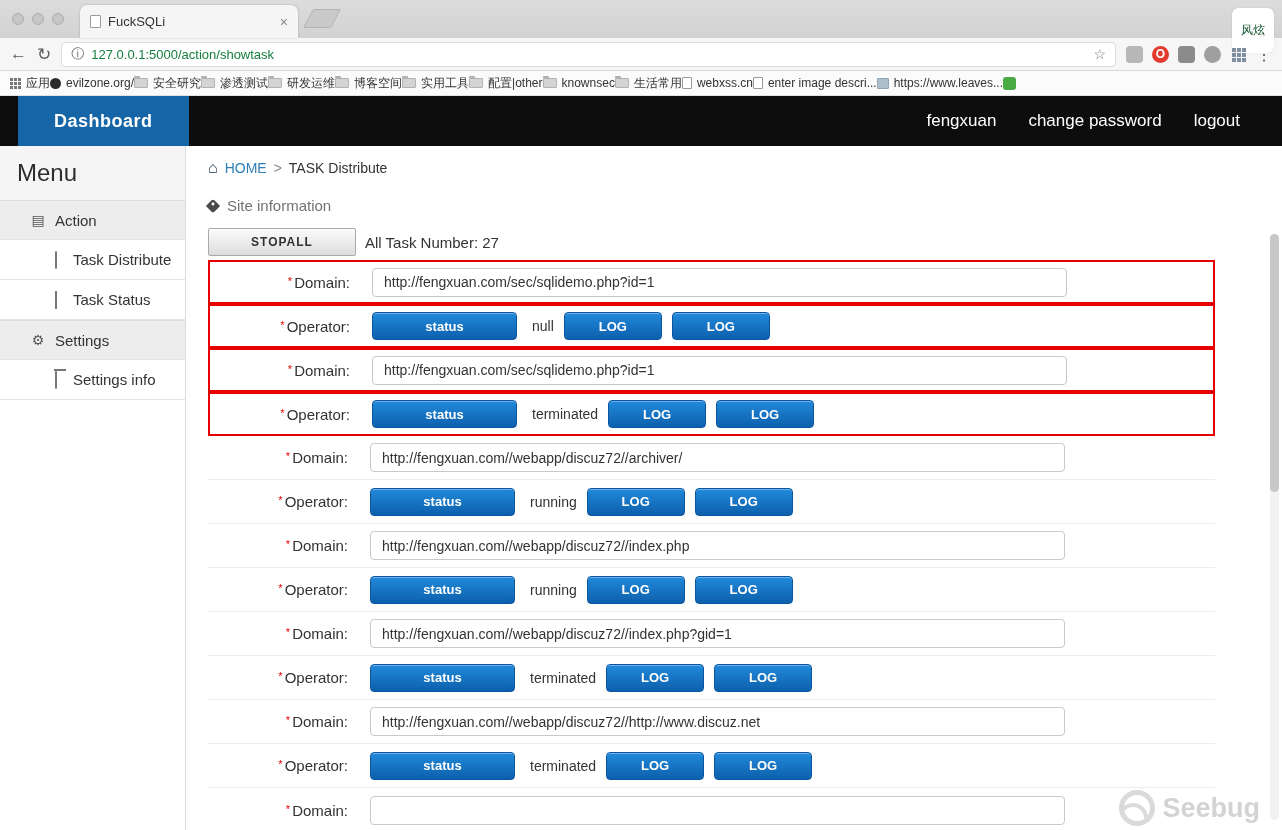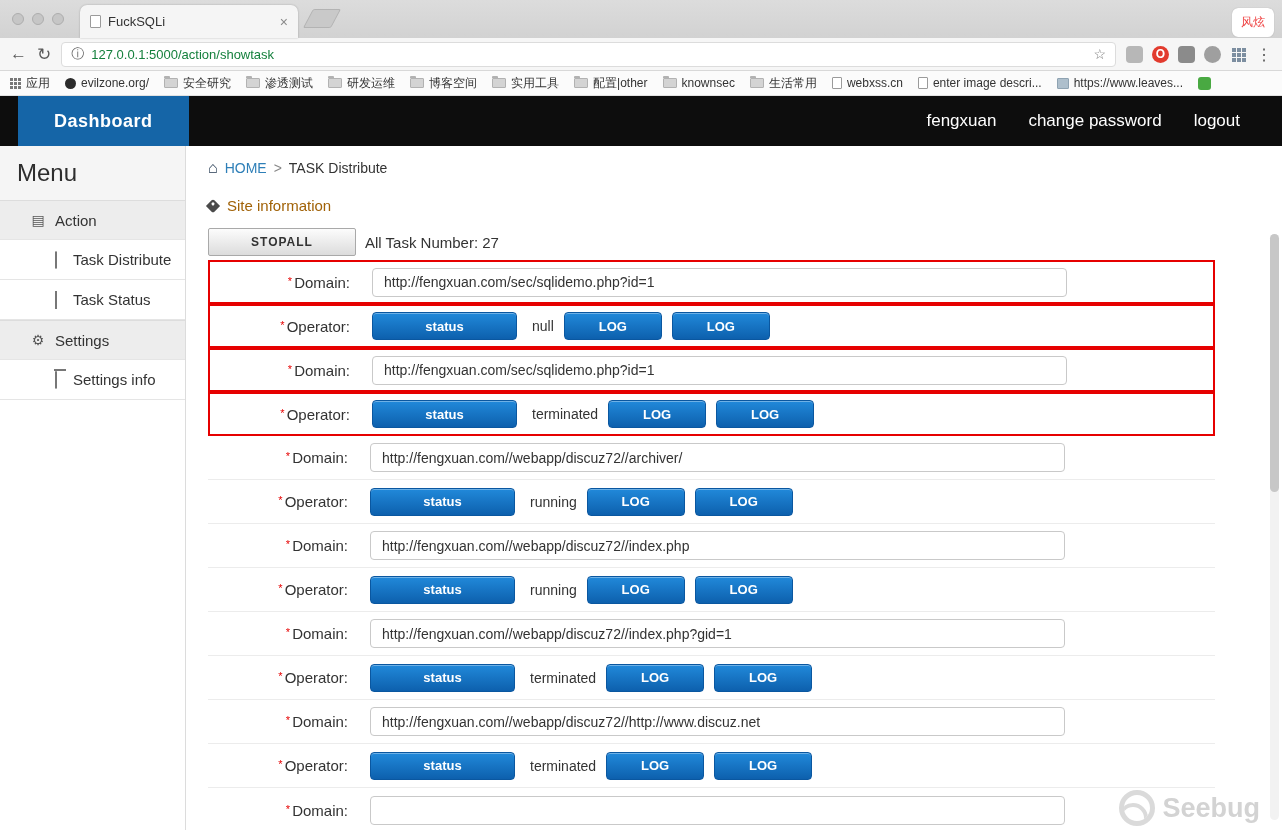"风炫" .win-badge { color: #ef4444 -> #14532d; padding: 6px 9px -> 14px 9px }
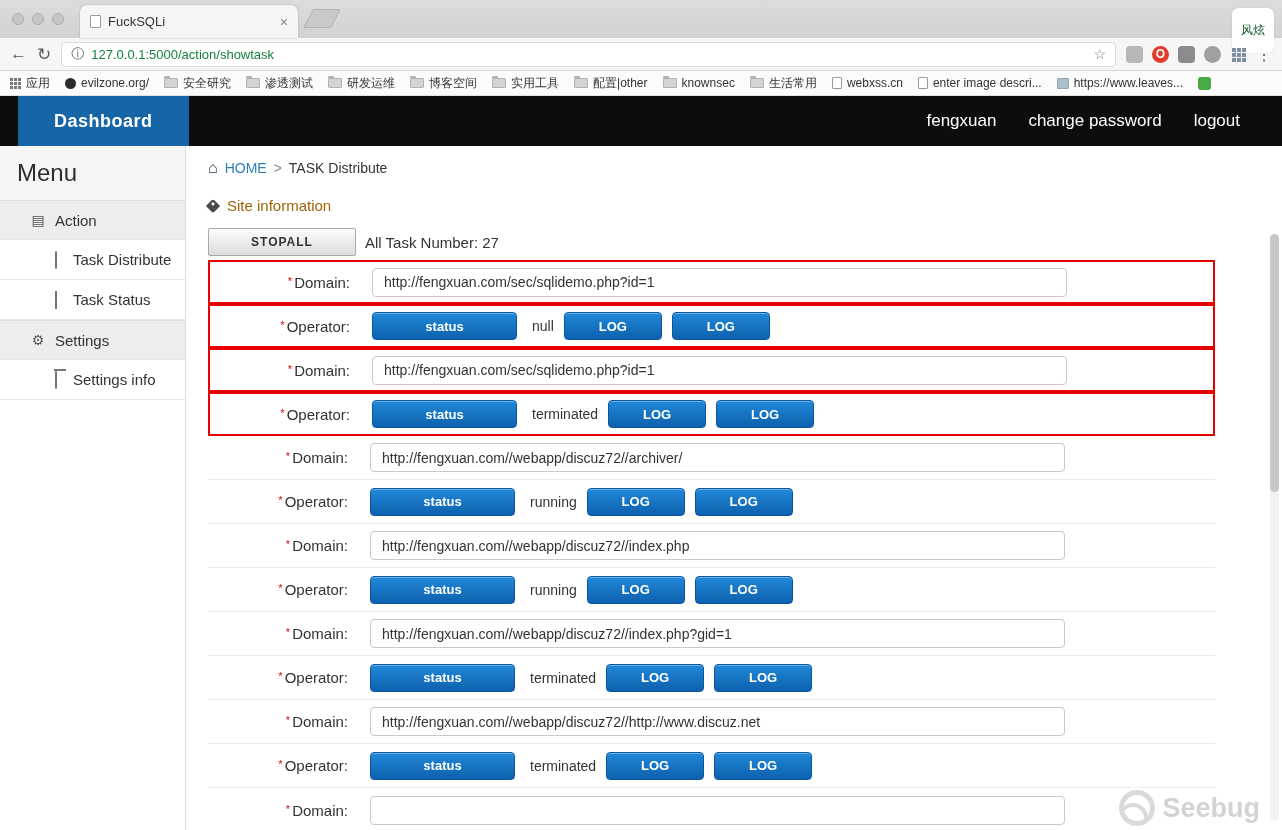"应用" .bookmarks { gap: 15px -> none }
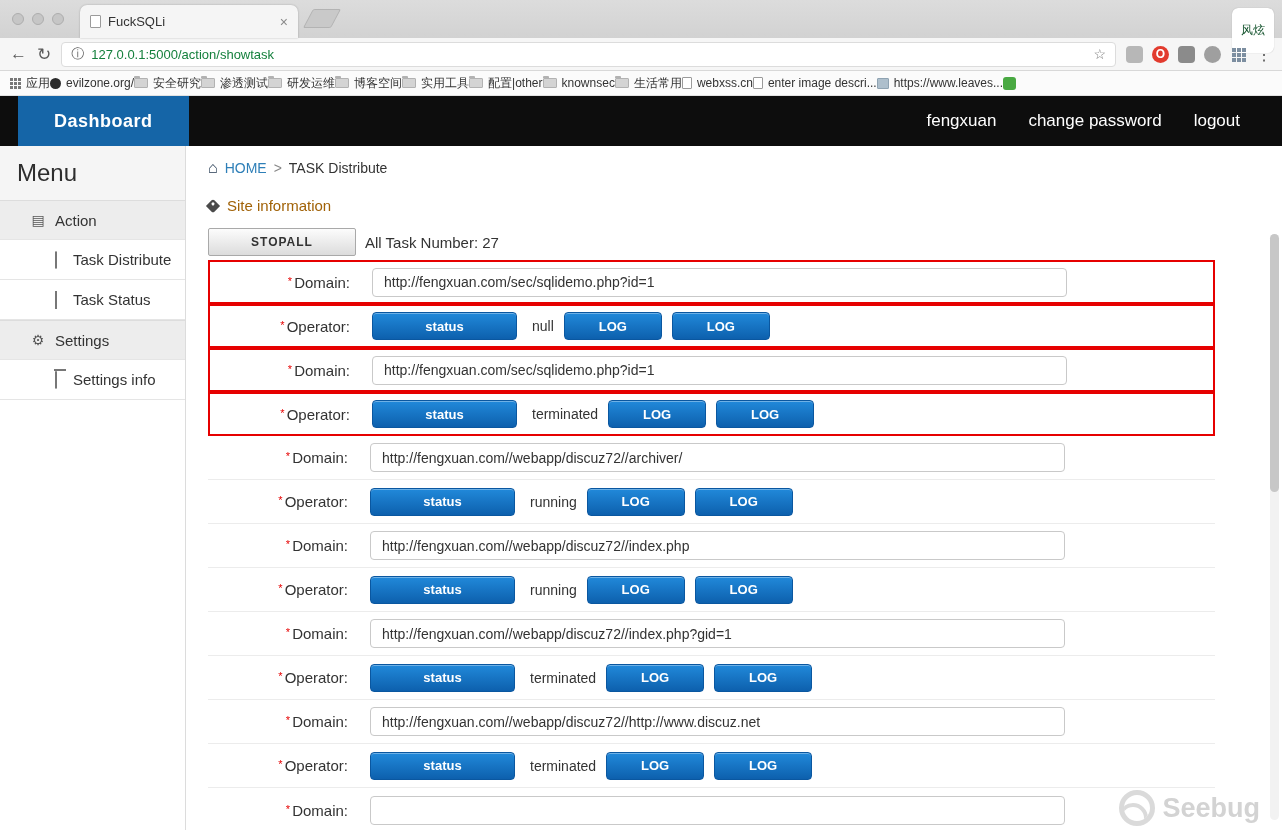"Site information" .siteinfo { color: #a16207 -> #737373 }
